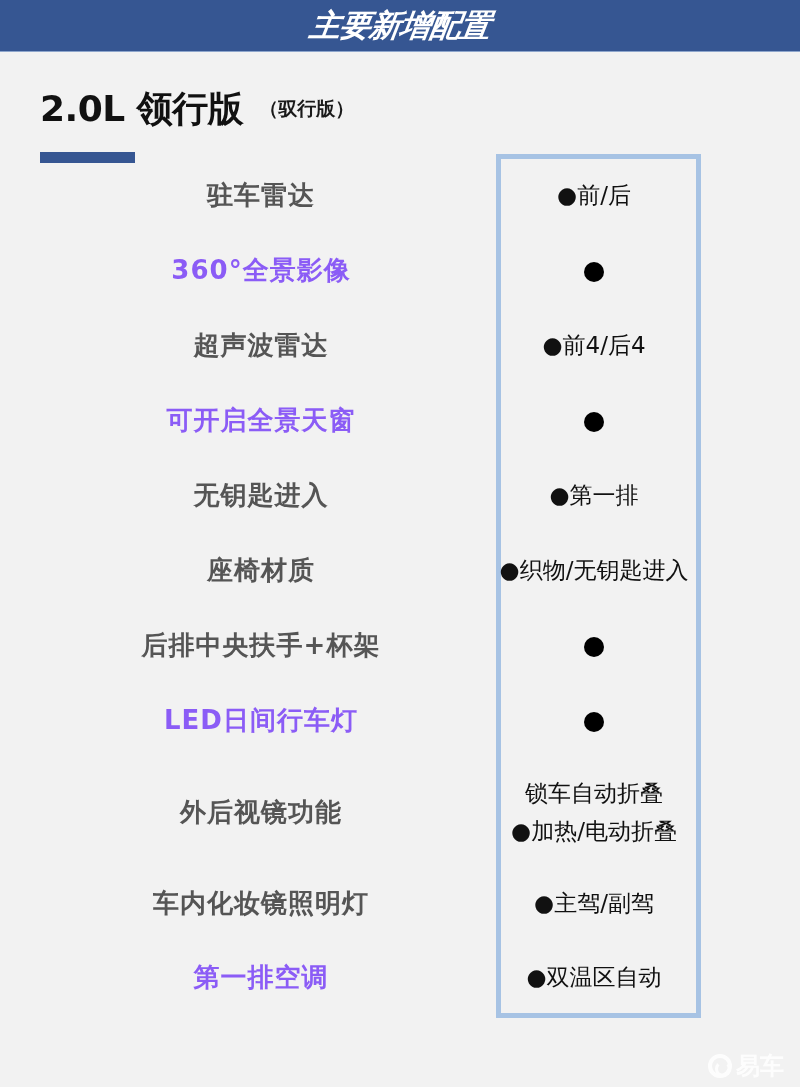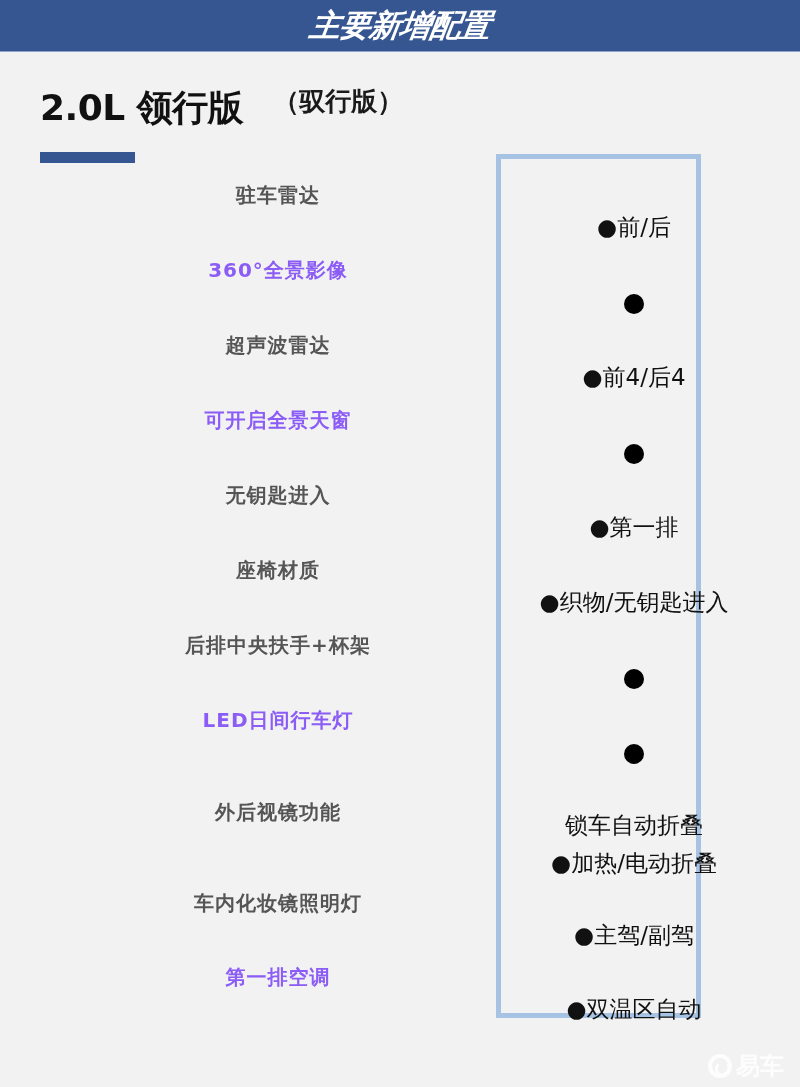"2.0L 领行版" .heading { align-items: flex-start -> center }
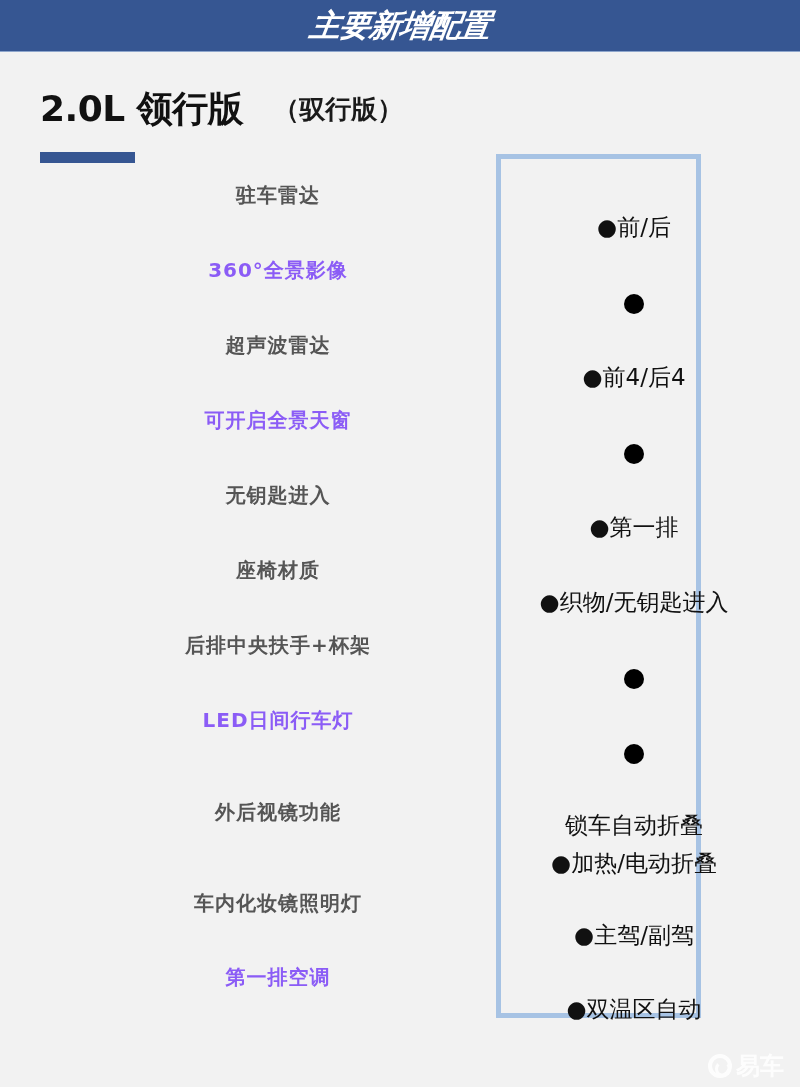"（驭行版" .trim-compare { font-size: 26px -> 19px; margin-left: 30px -> 16px }
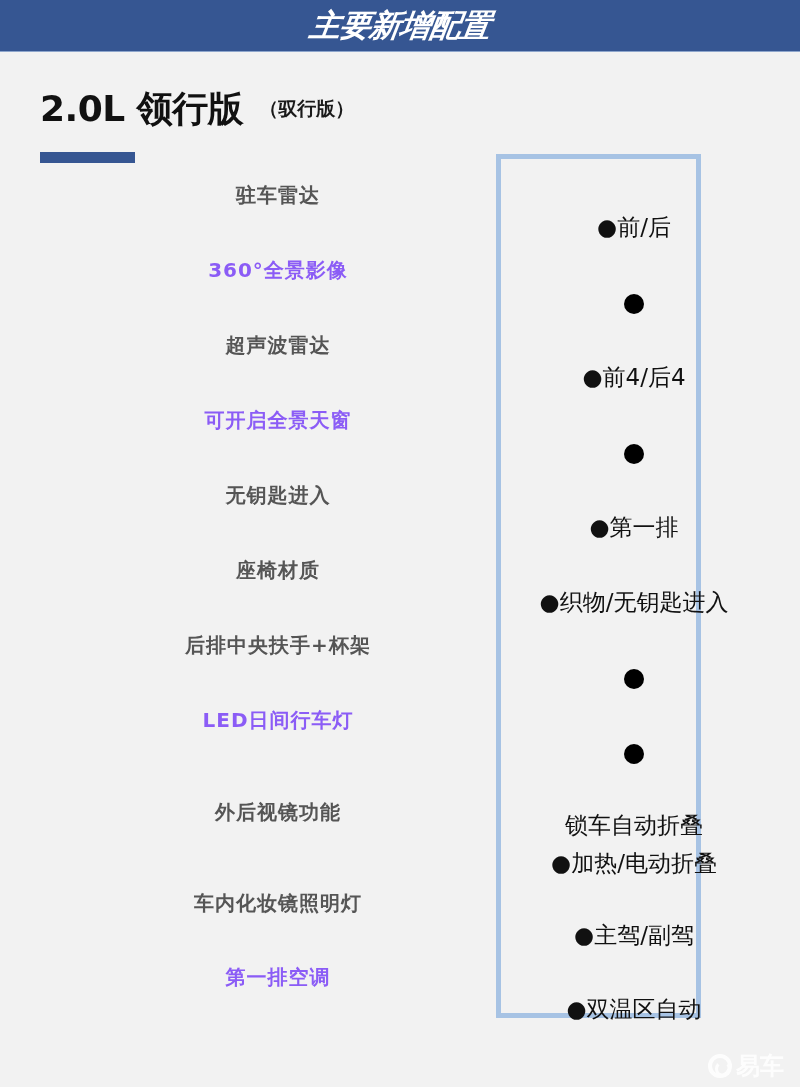"驻车雷达" .row .label { font-size: 20px -> 26px; left: 278px -> 261px }
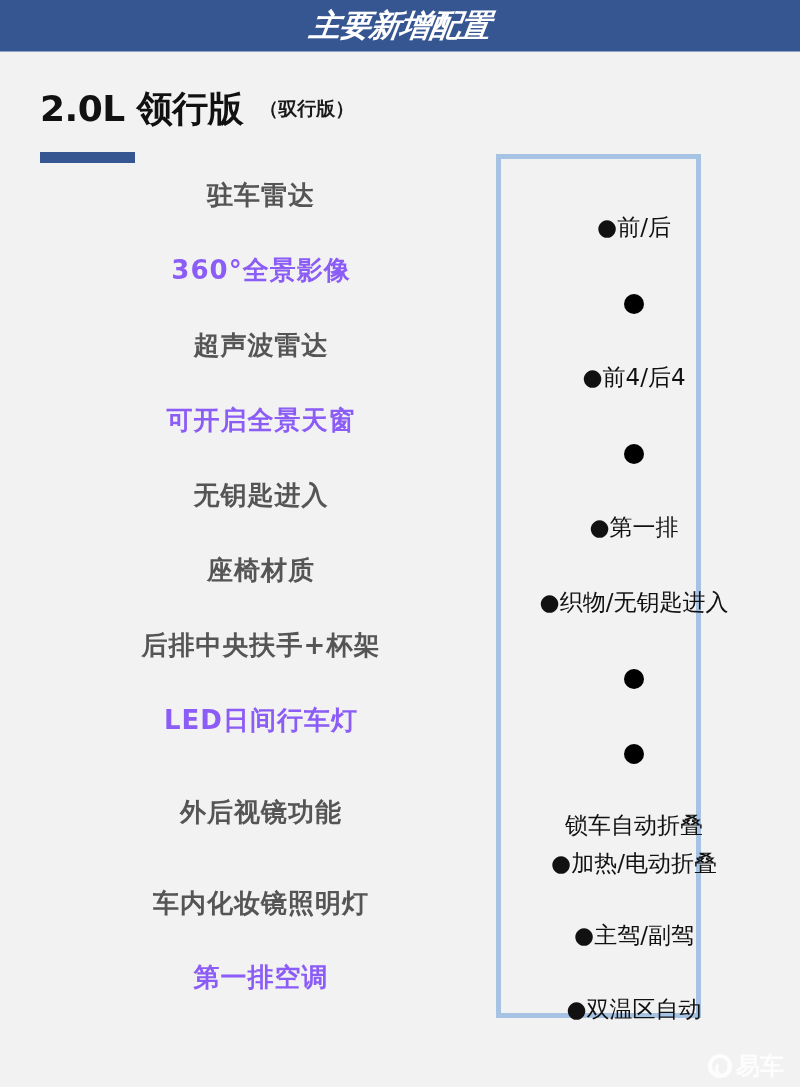"●前/后" .row .value { left: 634px -> 594px; margin-top: 32px -> none }
